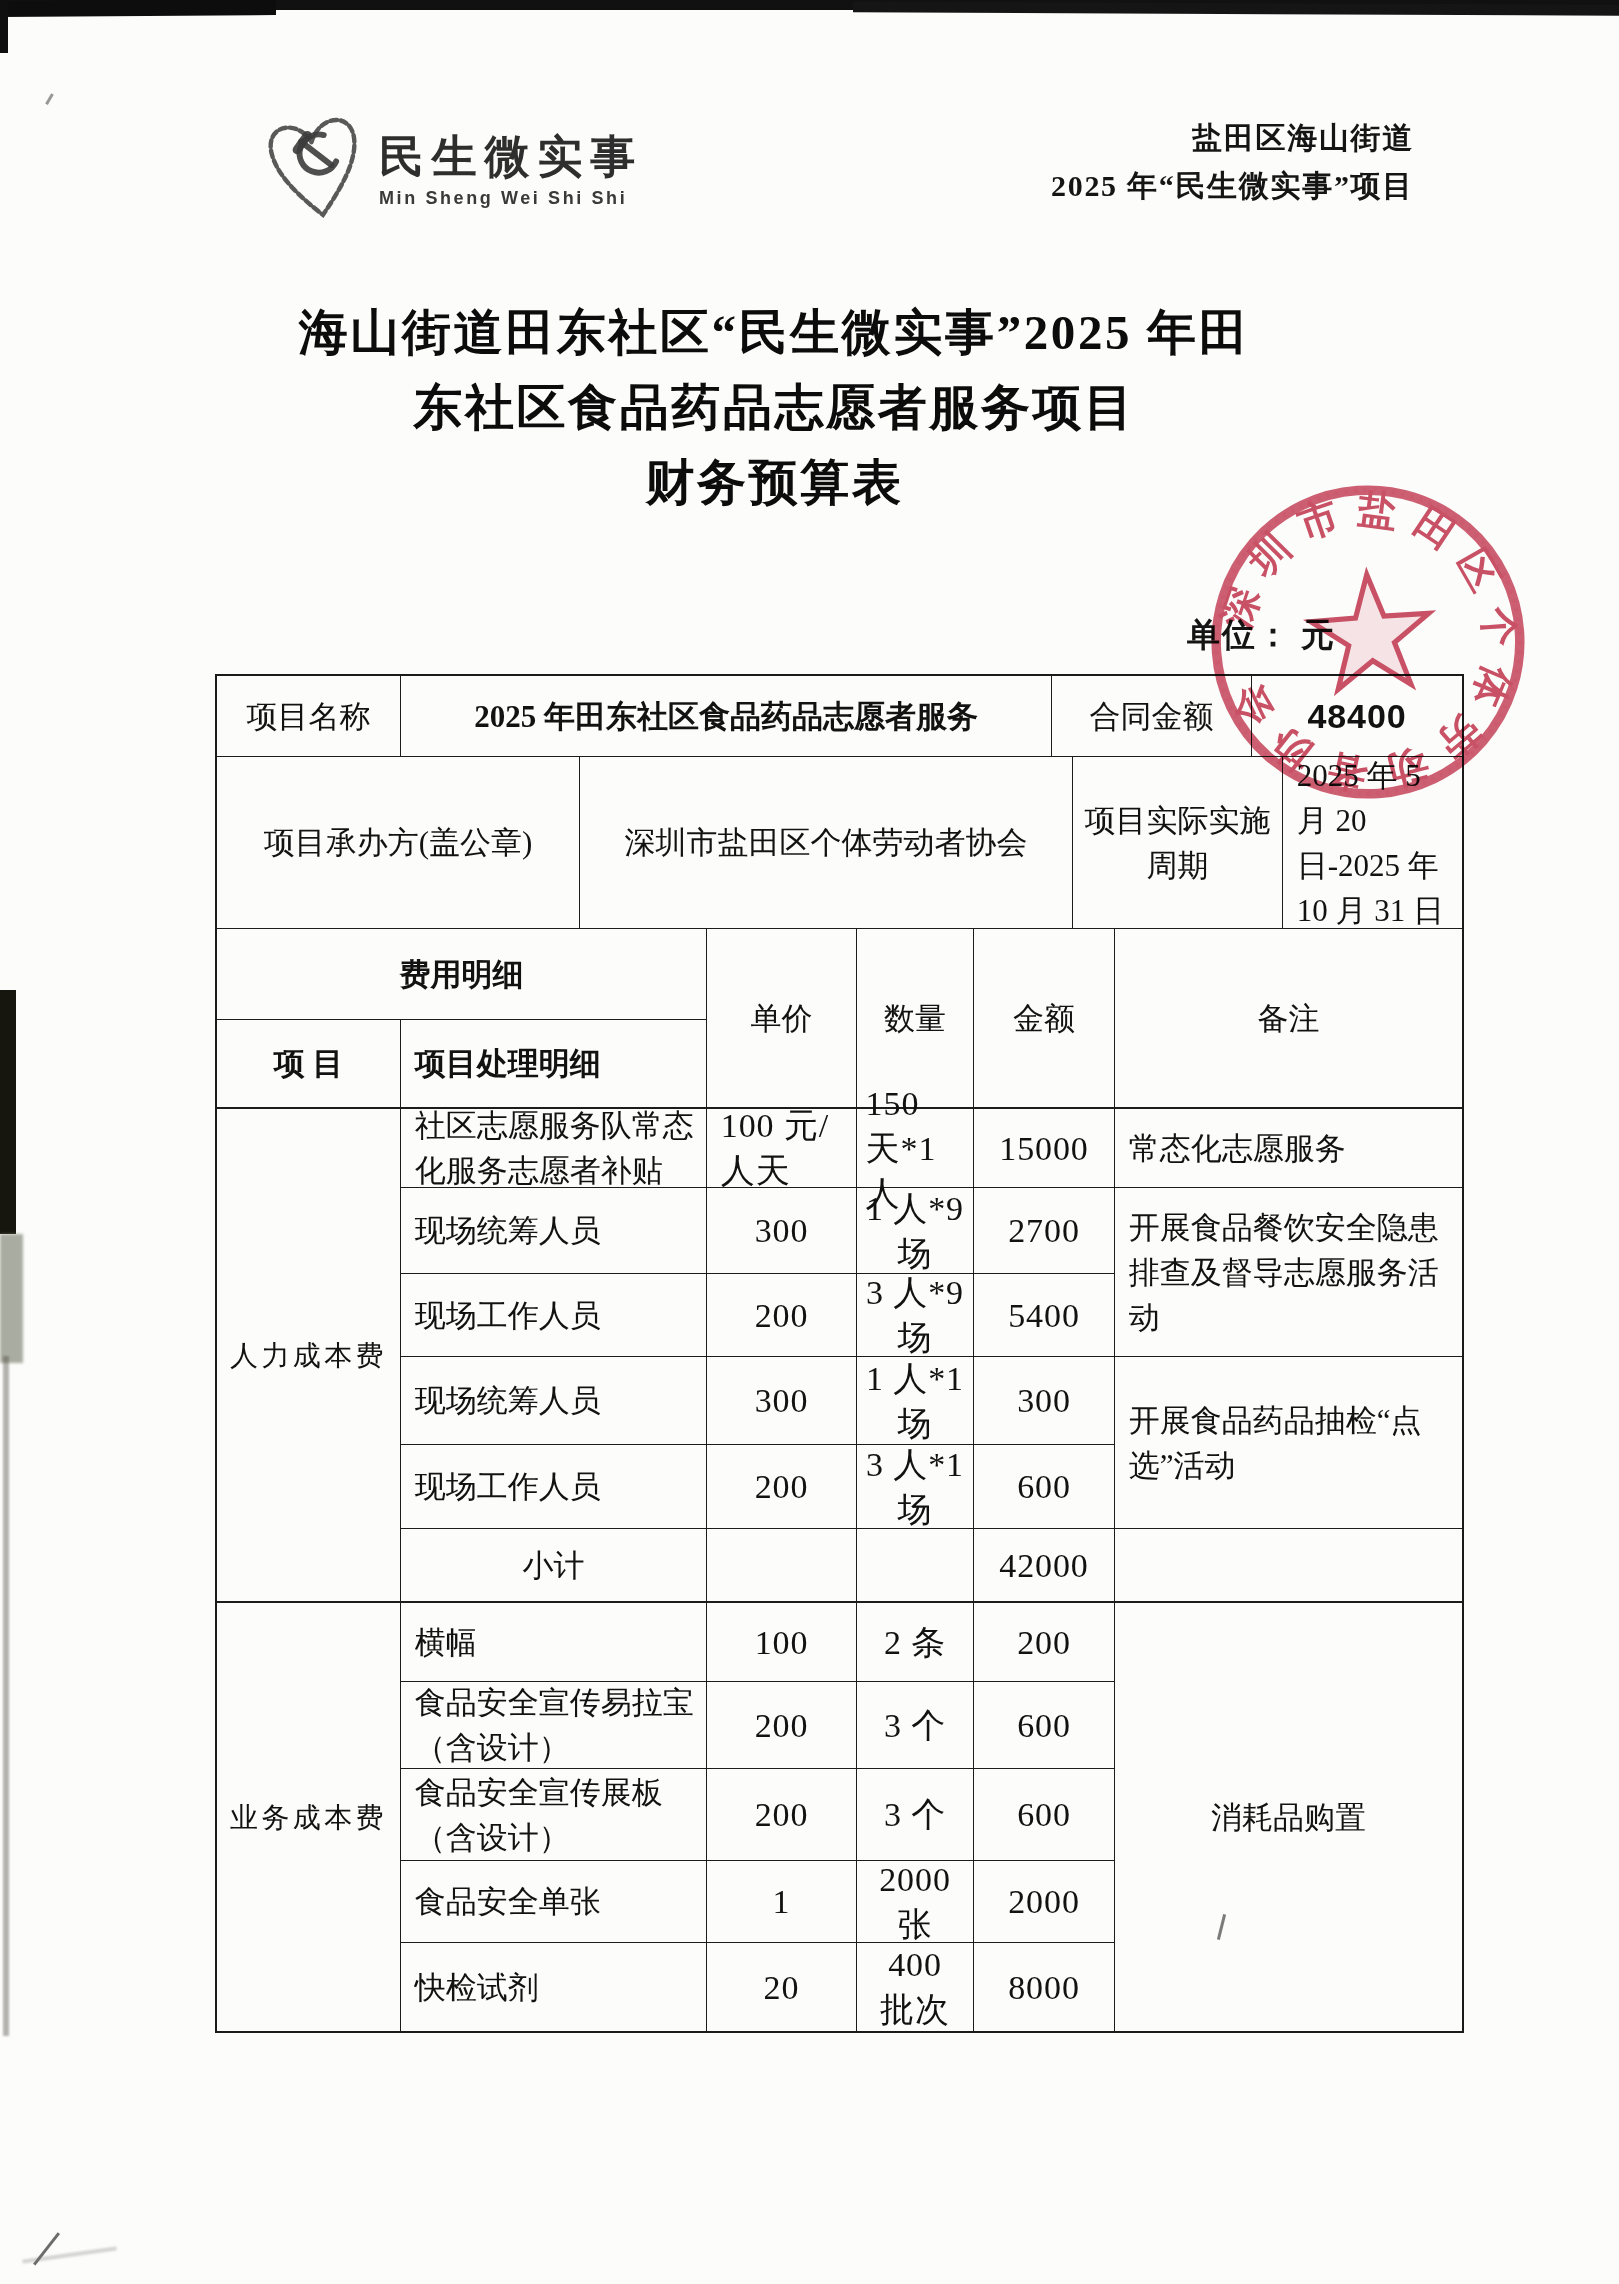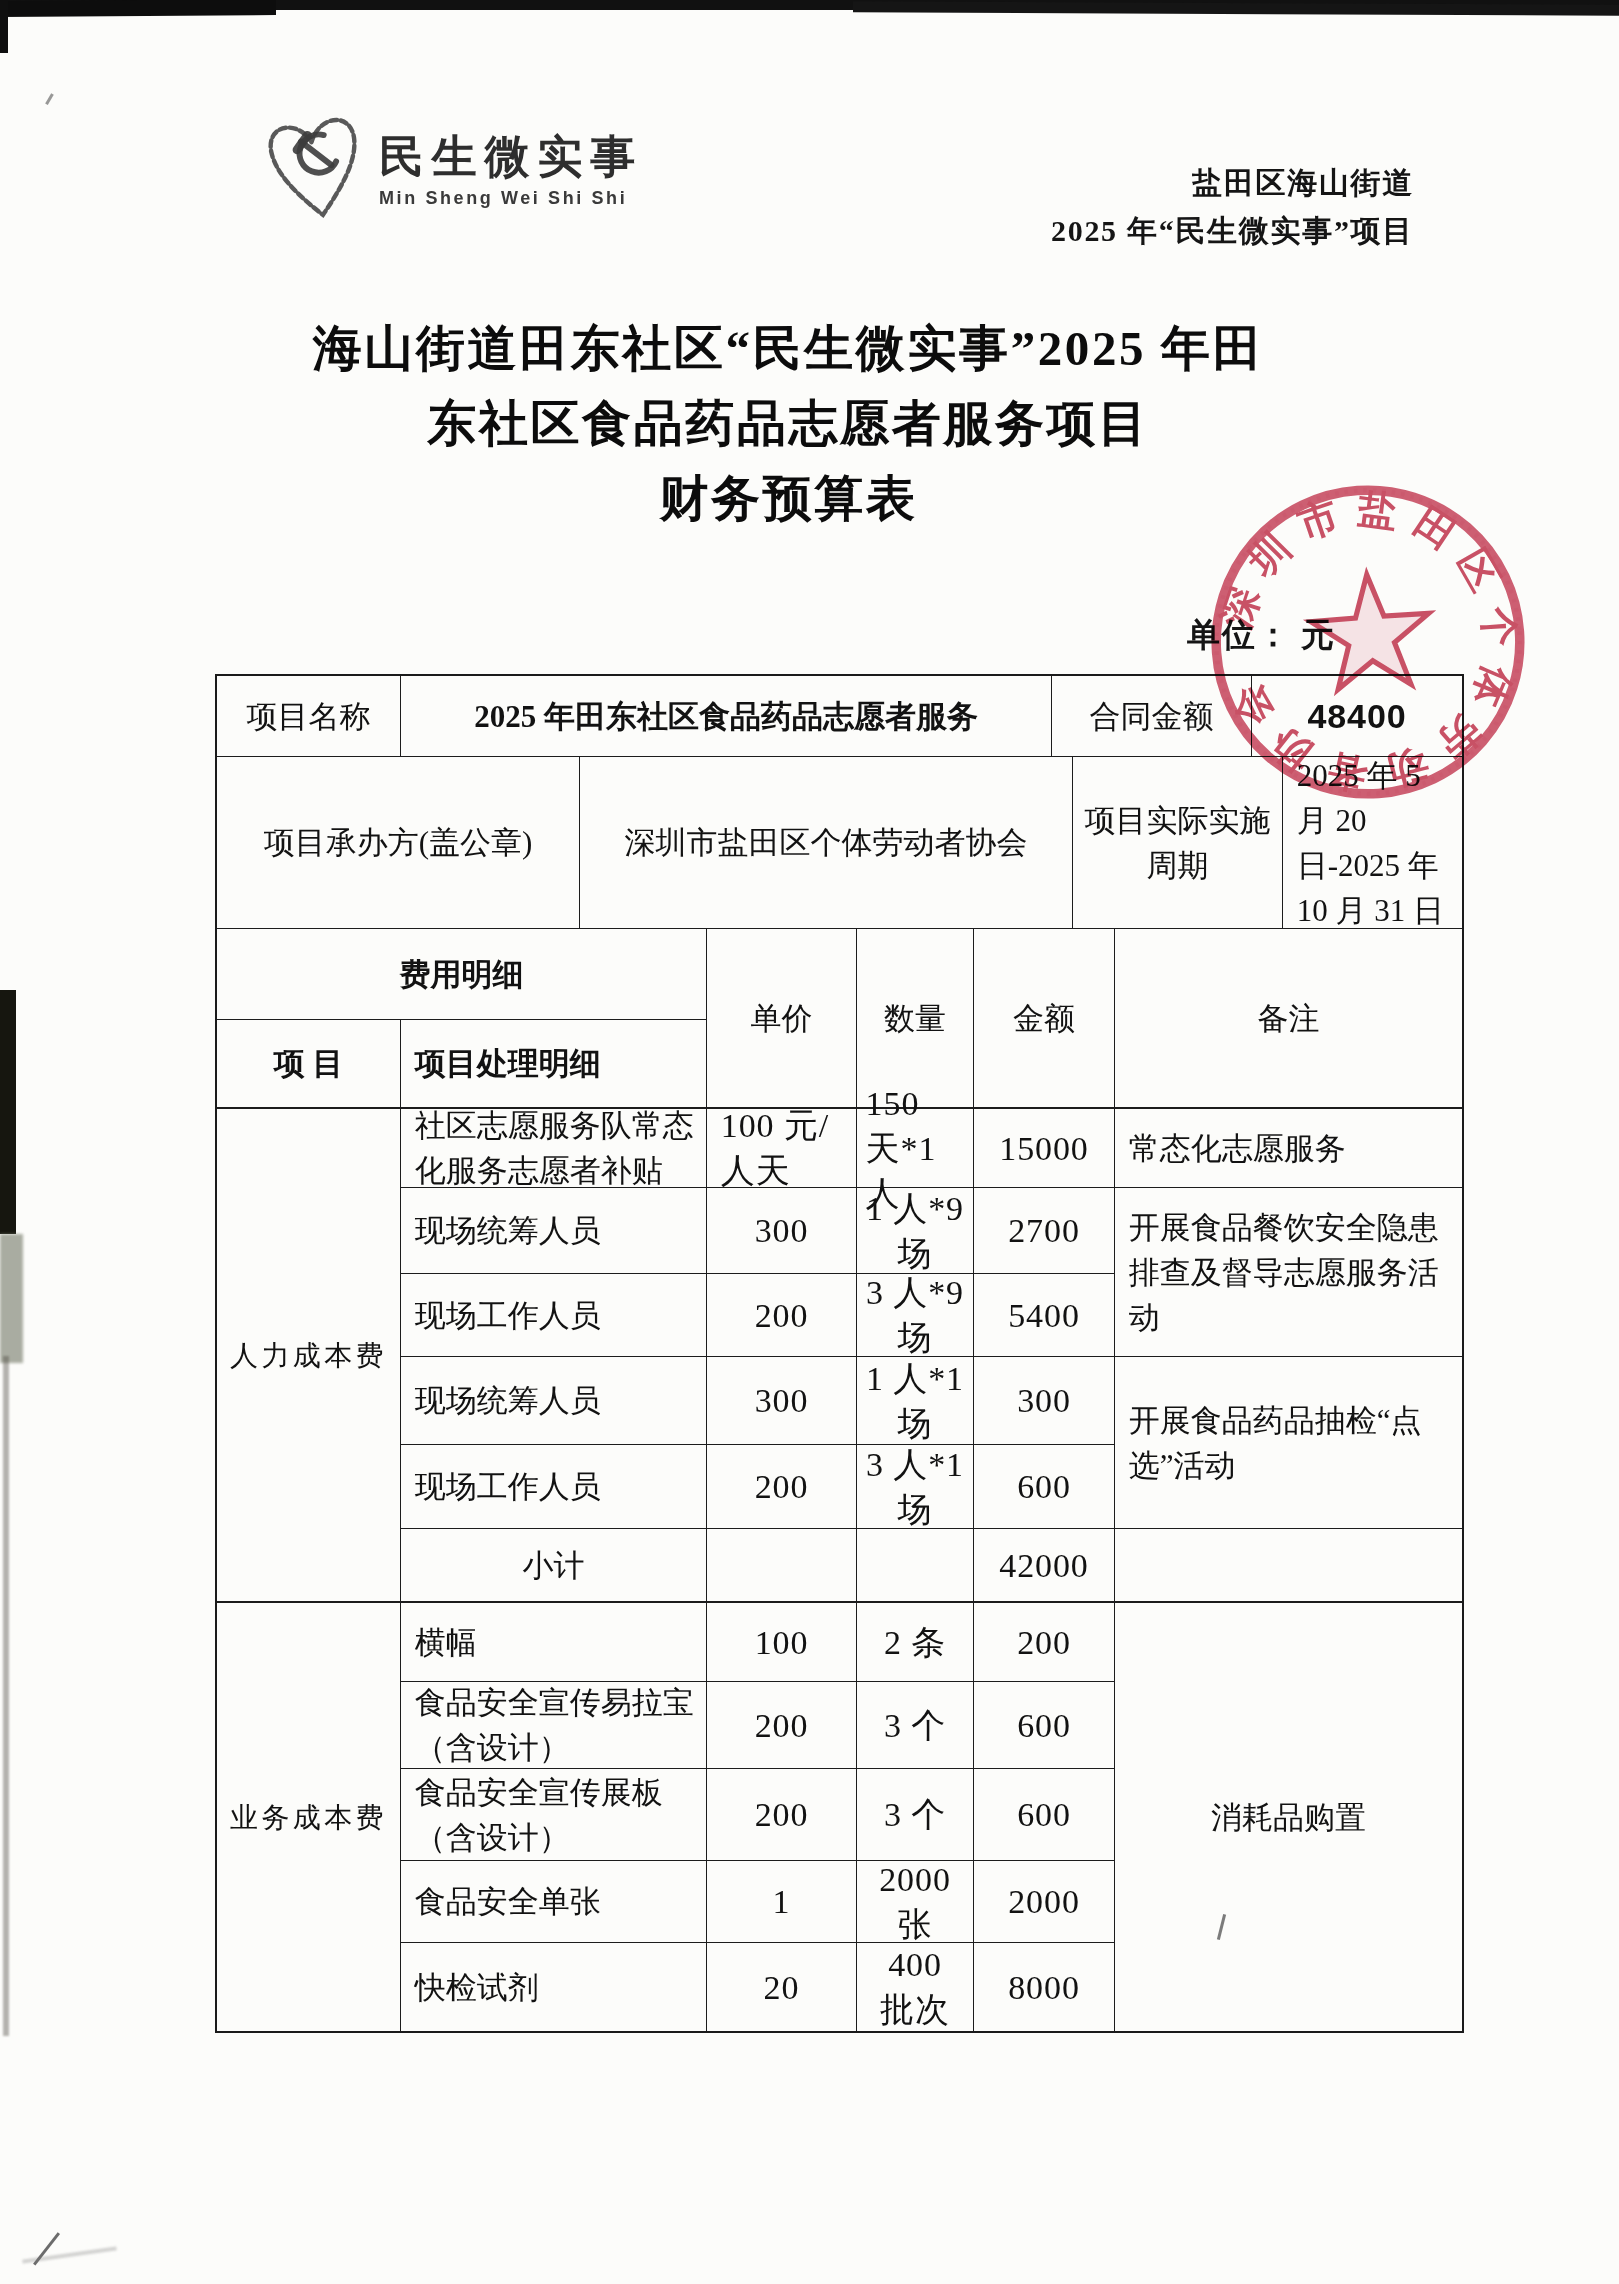"盐田区海山街道" .corner { margin-top: 45px -> none }
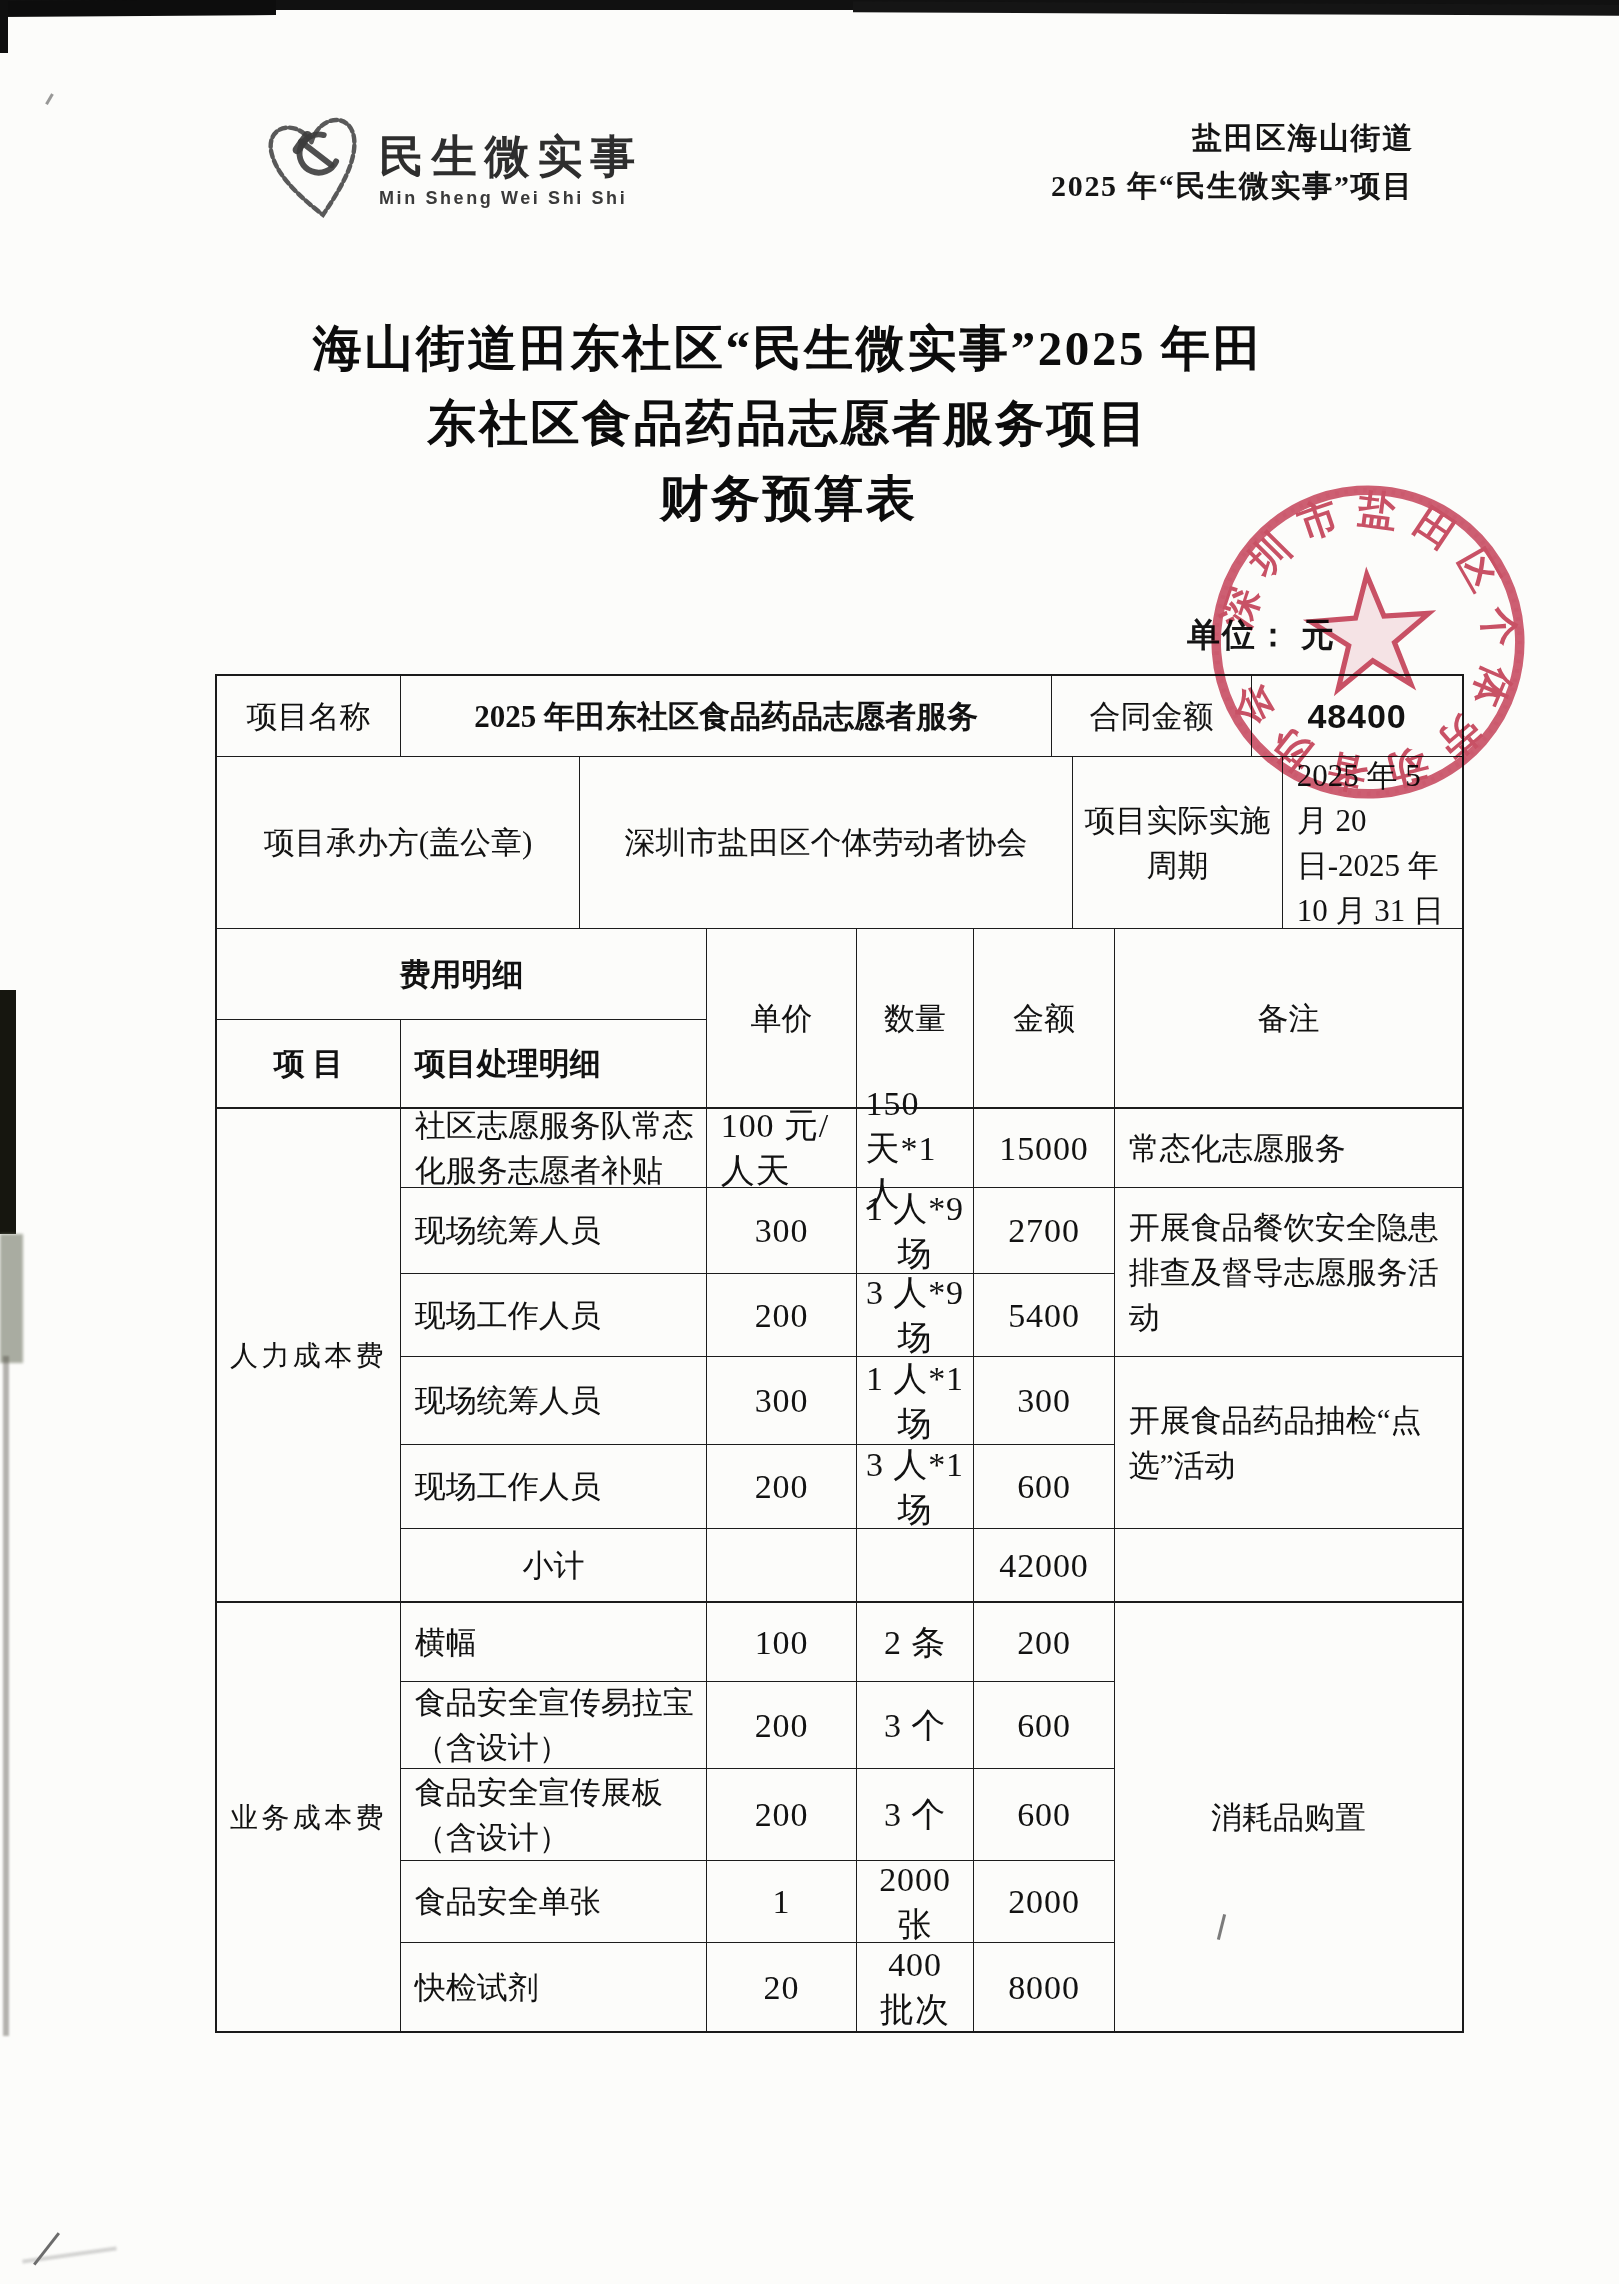"海山街道田东社区“民生微实事”2025 年田" .title { margin-left: 14px -> none; top: 311px -> 295px }
